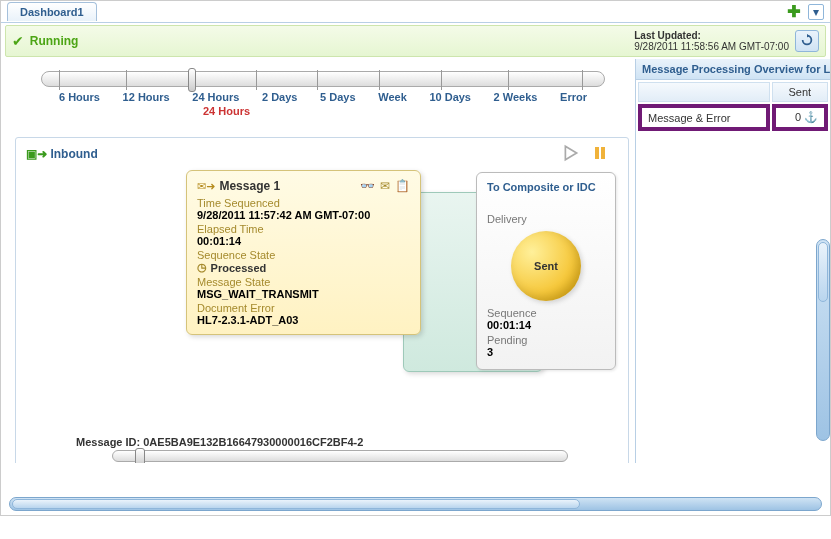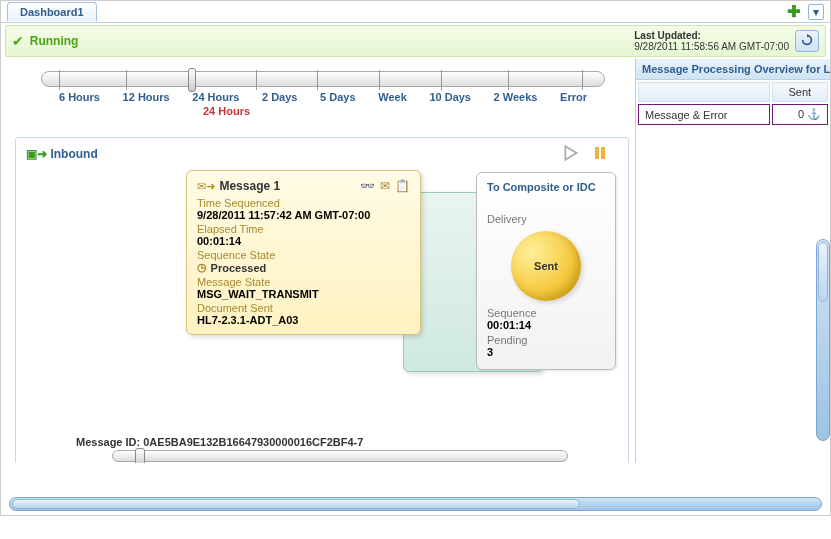"Message & Error" .msg-table td { border: 1px solid #701a75 -> 4px solid #701a75 }
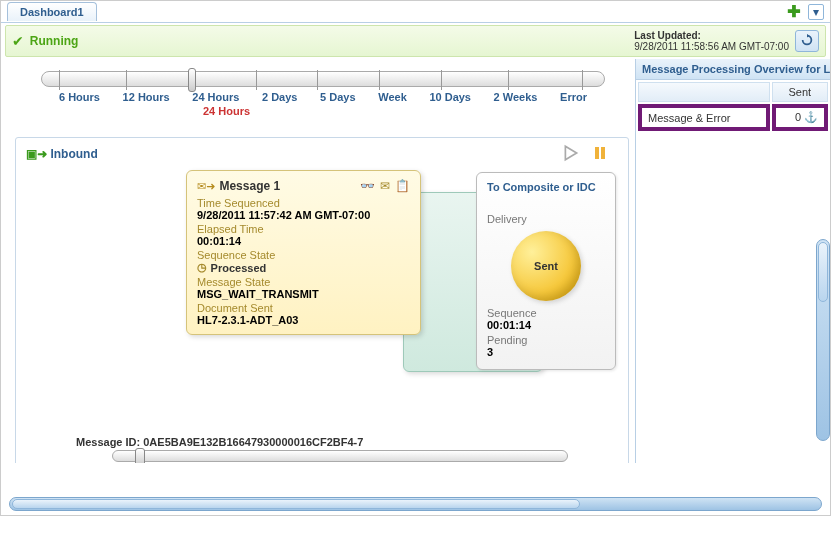"Document Sent" div.fld-label { text: Sent -> Error }
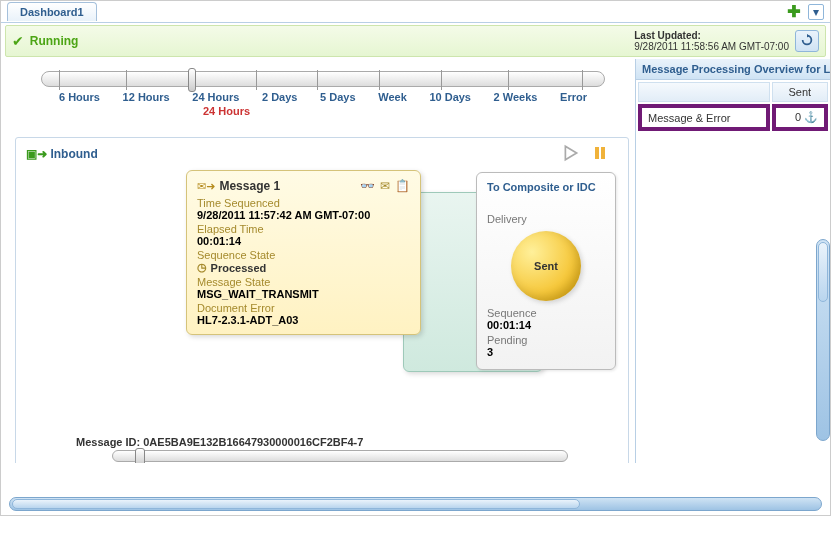"0AE5BA9E132B16647930000016CF2BF4-7" span.lbl { text: 0AE5BA9E132B16647930000016CF2BF4-7 -> 0AE5BA9E132B16647930000016CF2BF4-2 }
